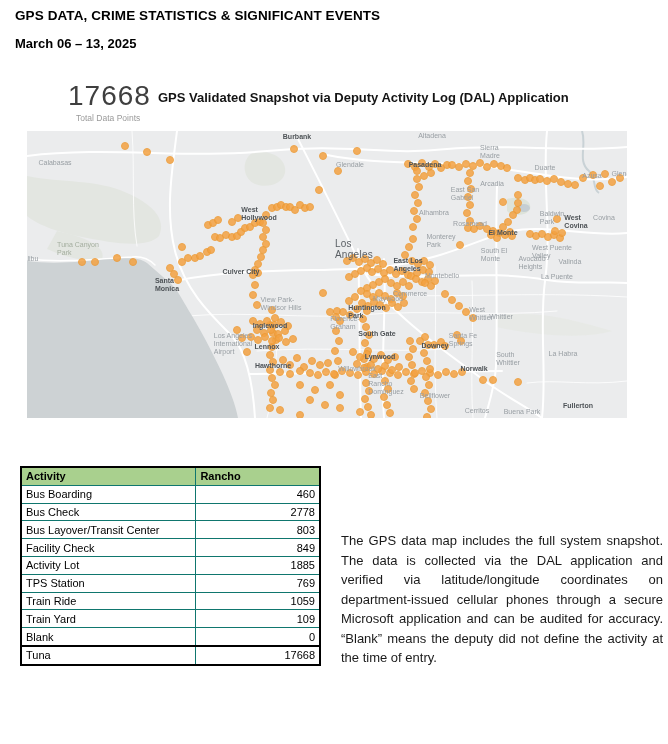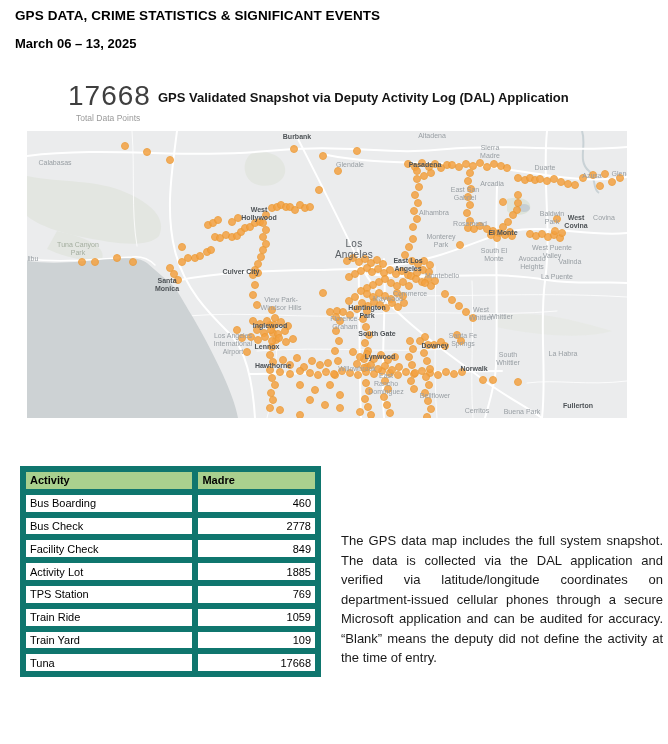"Los" .map-label { text-align: center -> left }
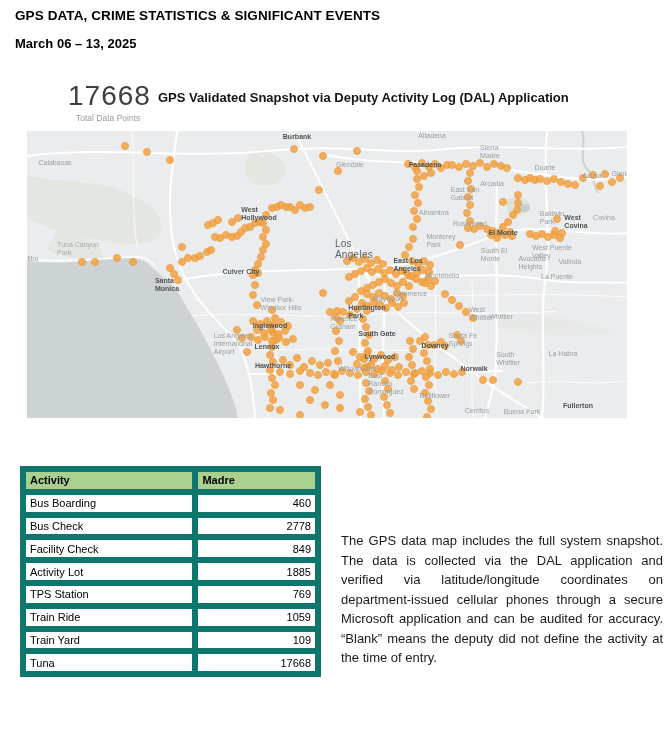"Activity" th,td { border: 6px solid #0f766e -> 1px solid #0f766e }
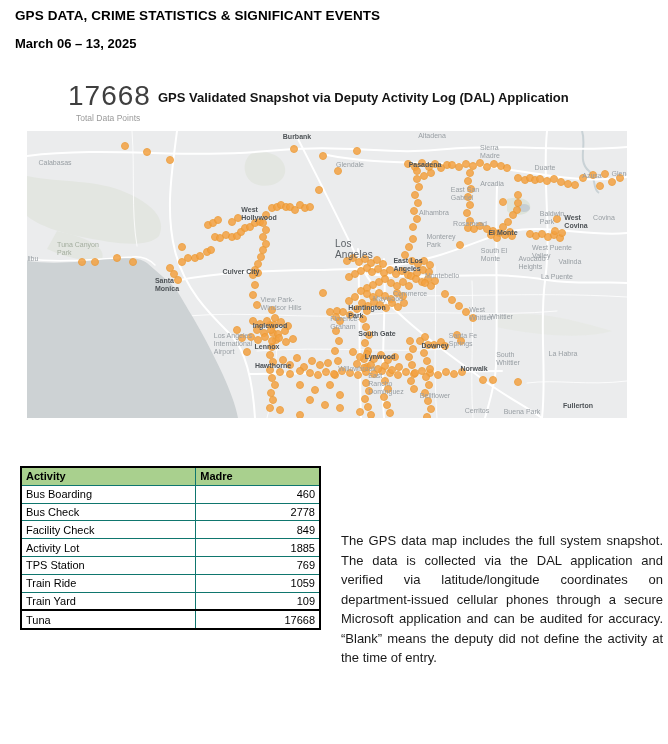"Madre" th.num-h { text: Madre -> Rancho }
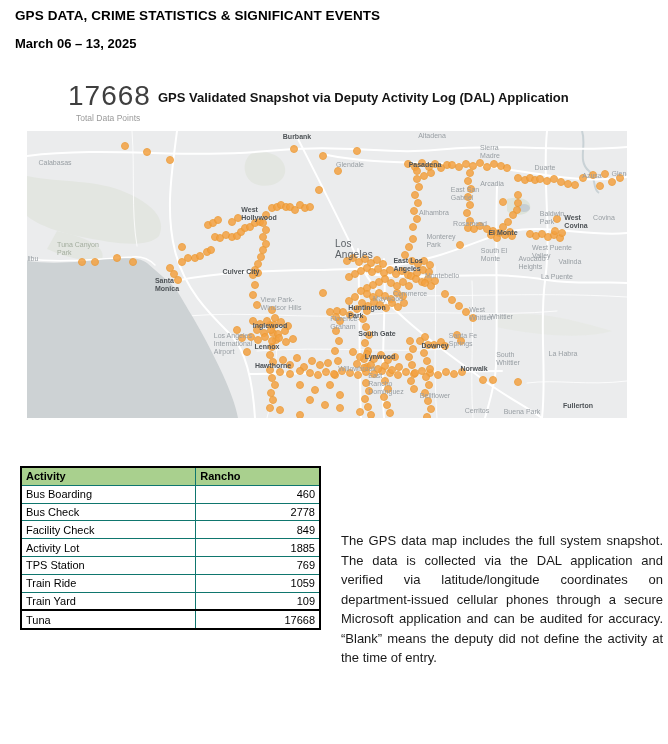"Bus Layover/Transit Center" tr { html: none -> <tr> <td>Bus Layover/Transit Center</td> <td>803</td> </tr> }
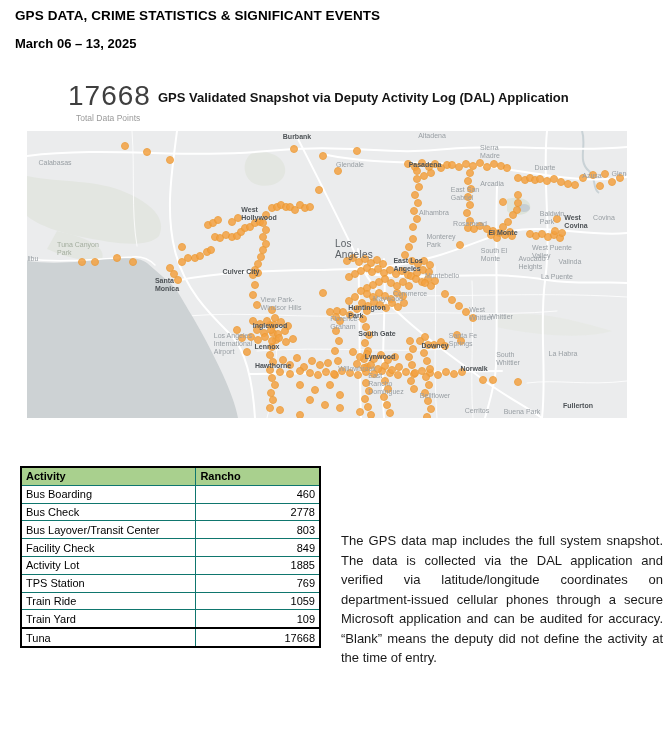"Blank" tr { html: none -> <tr> <td>Blank</td> <td>0</td> </tr> }
